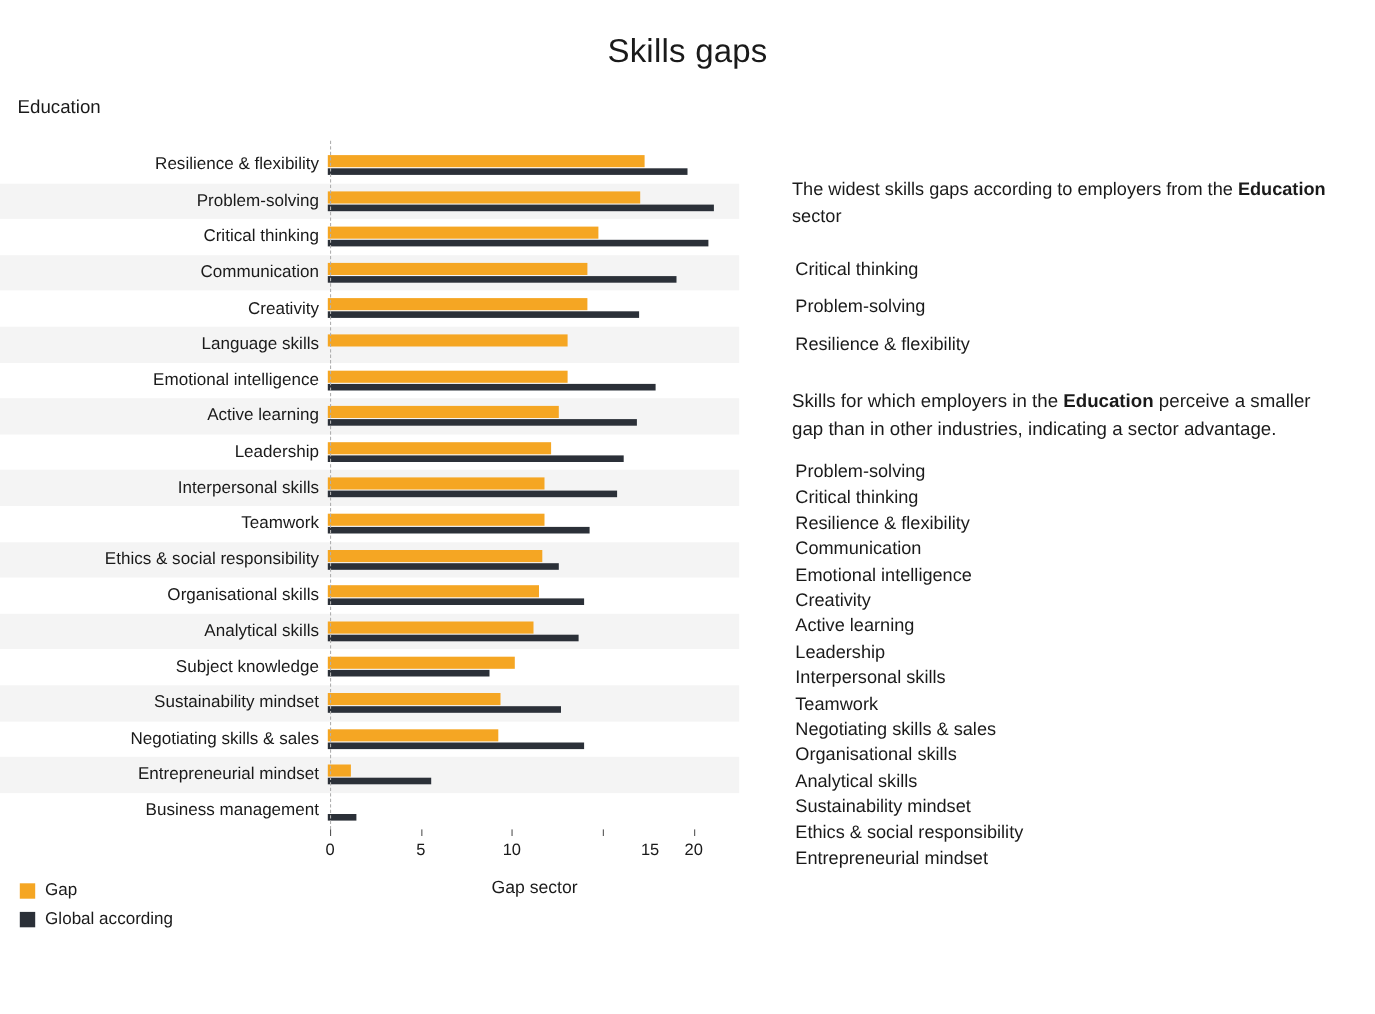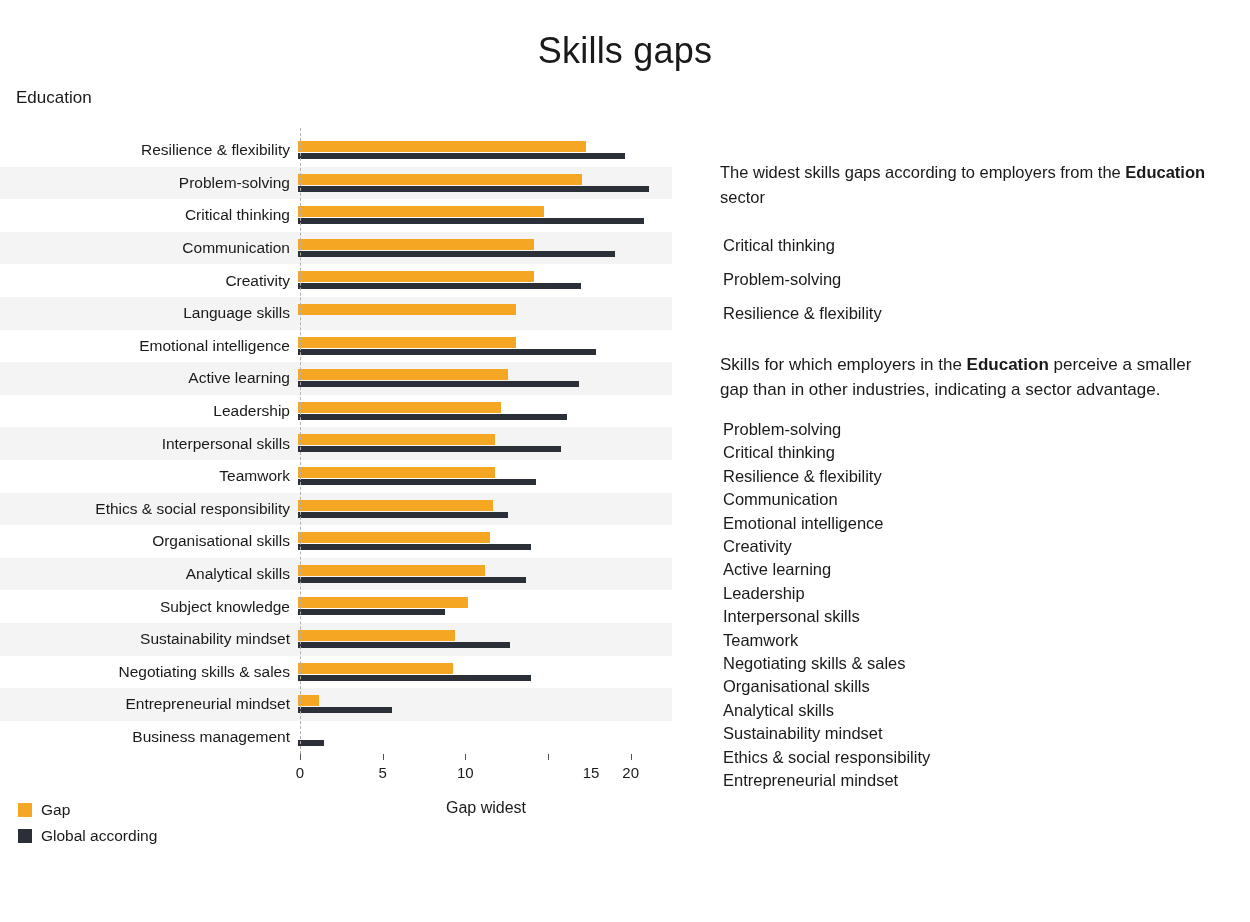"Skills gaps" #chart-title { font-size: 36px -> 30px }
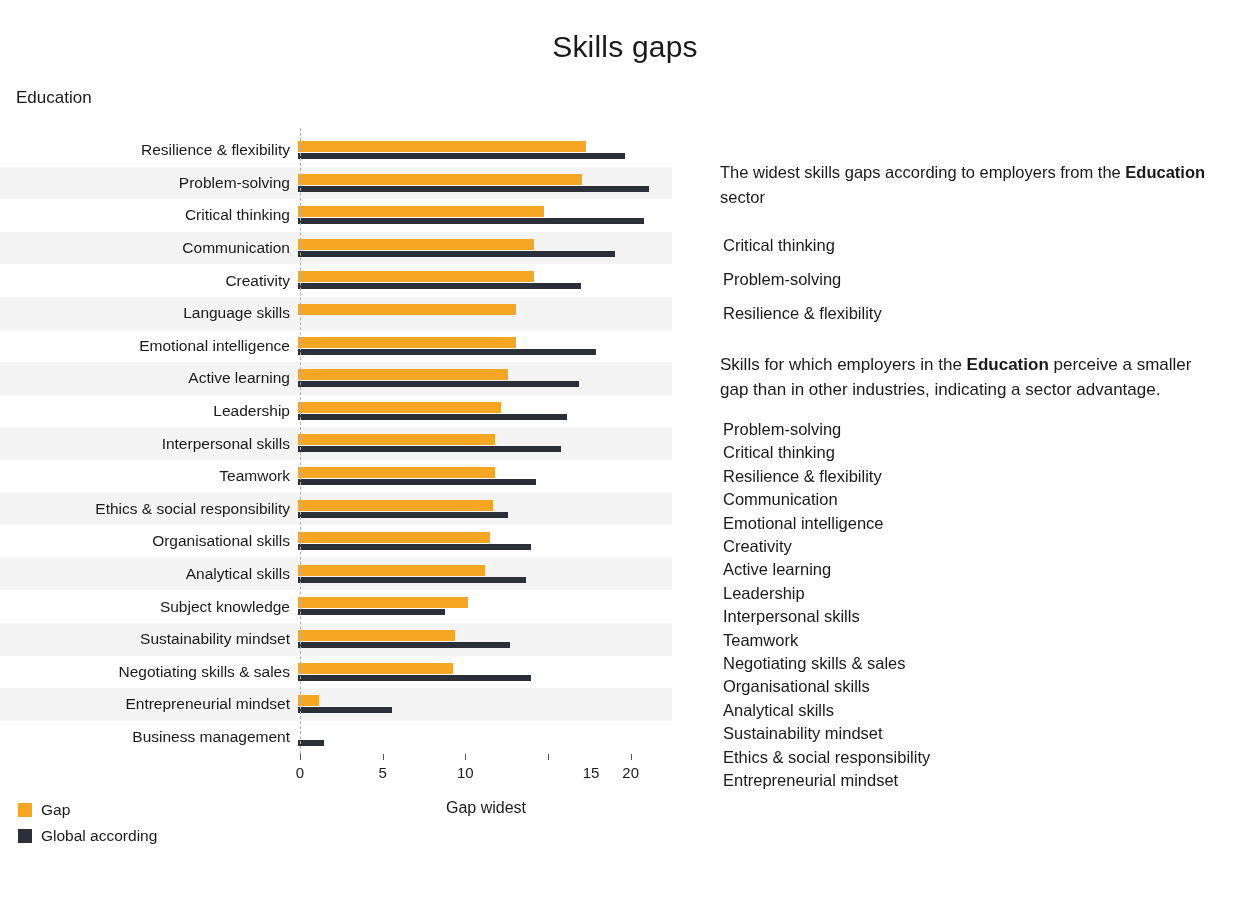"Gap widest" div { text: widest -> sector }
